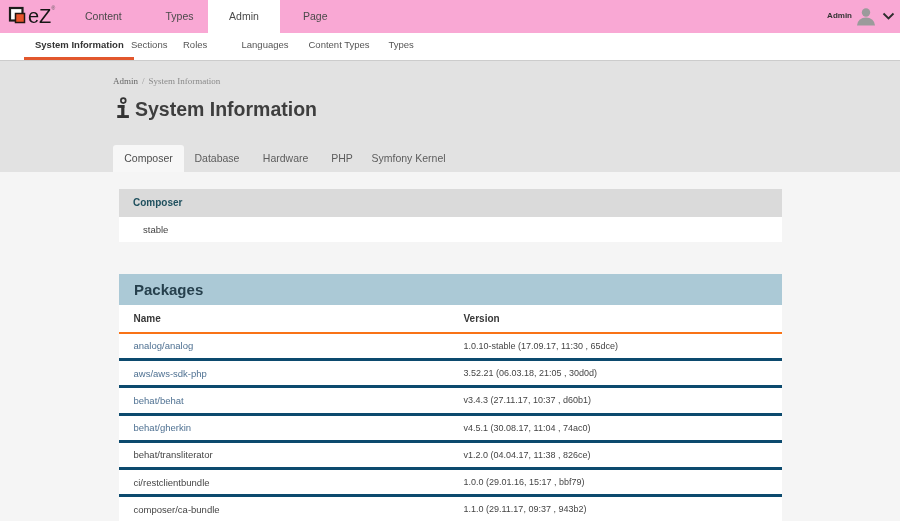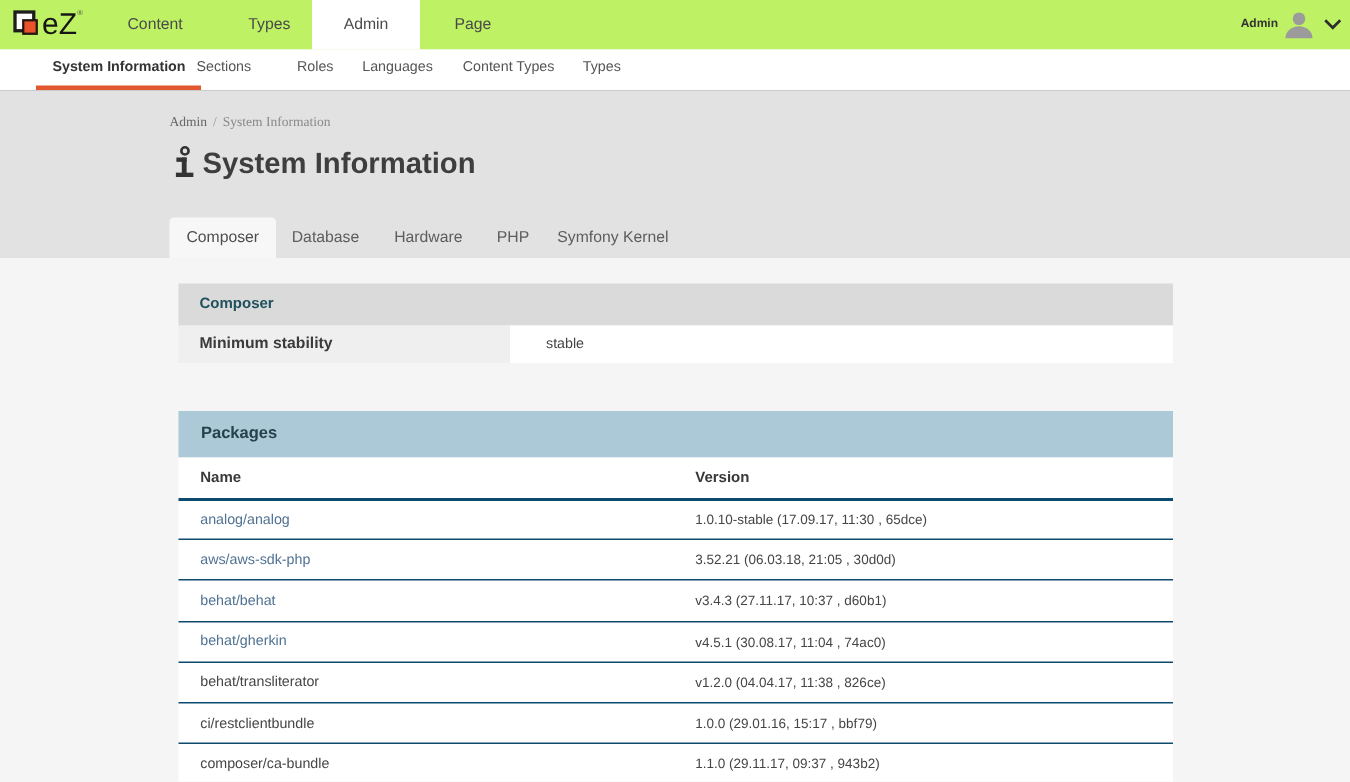"eZ" .topbar { background: #bef264 -> #f9a8d4 }
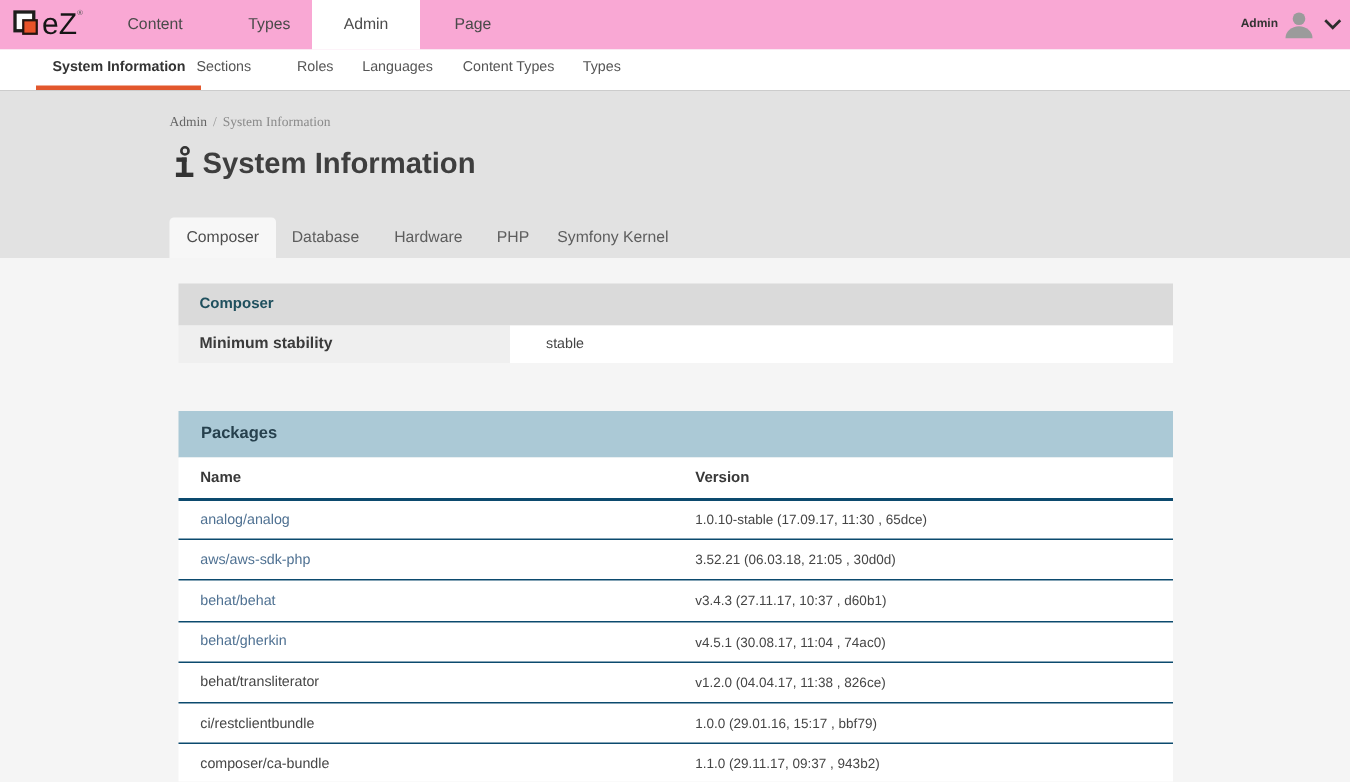"Roles" div.sn-item { left: 198px -> 183px }
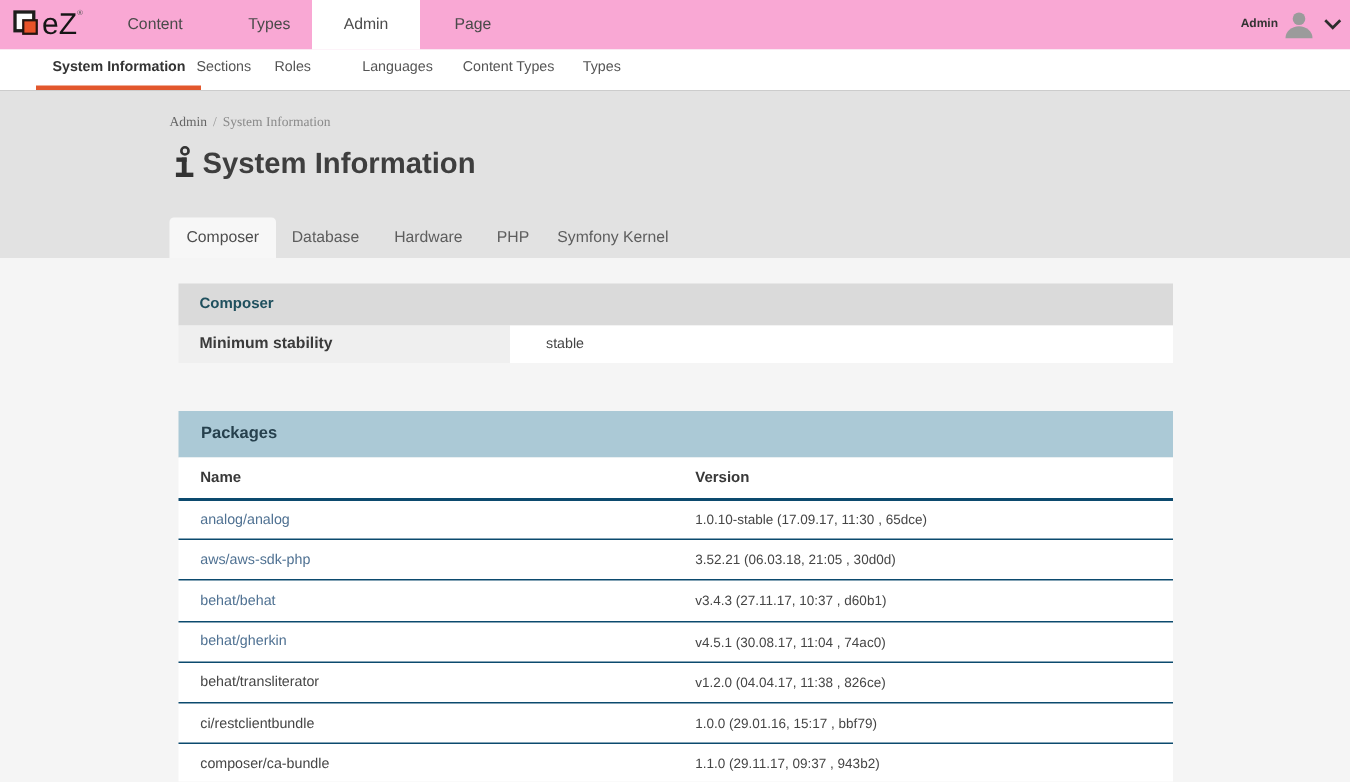"Minimum stability" div.lbl { html: <div>Minimum stability</div> -> none }
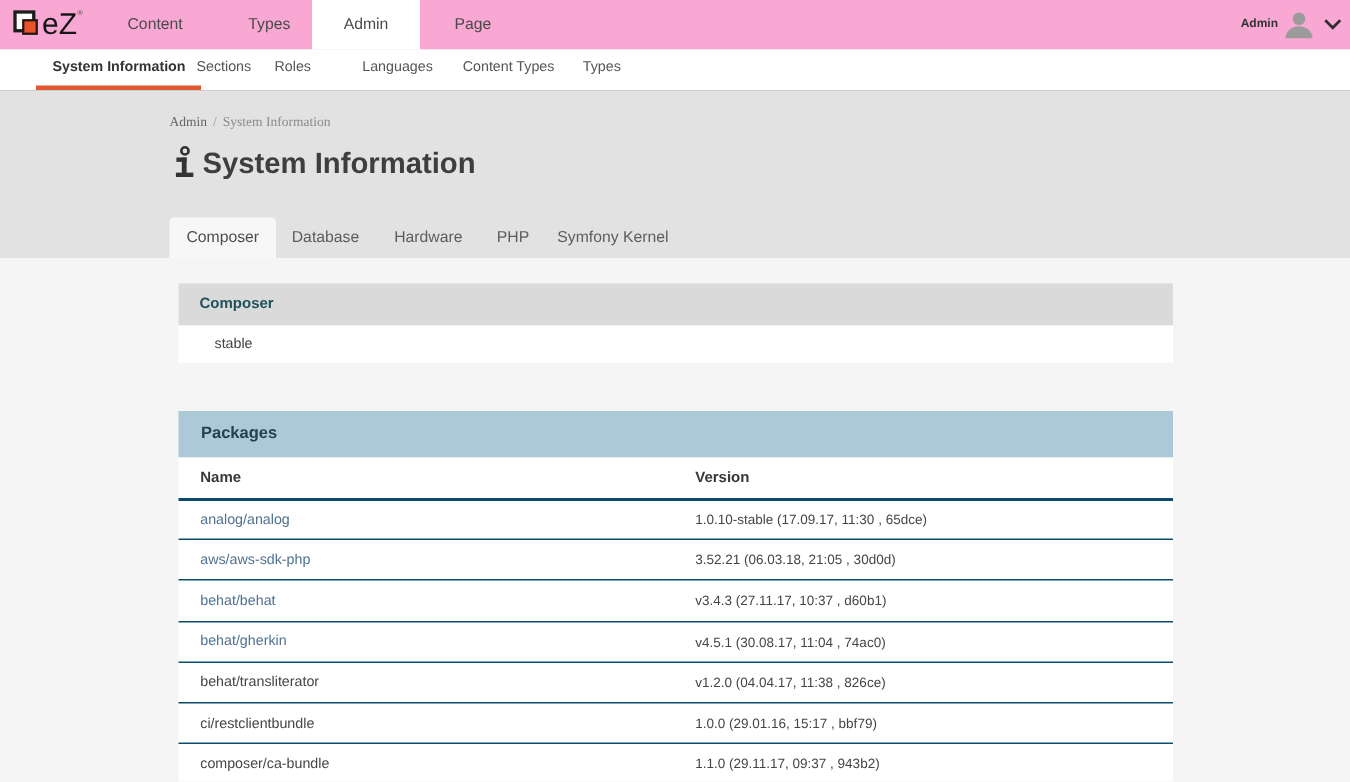"Packages" .box2 .hd { font-size: 11px -> 15px }
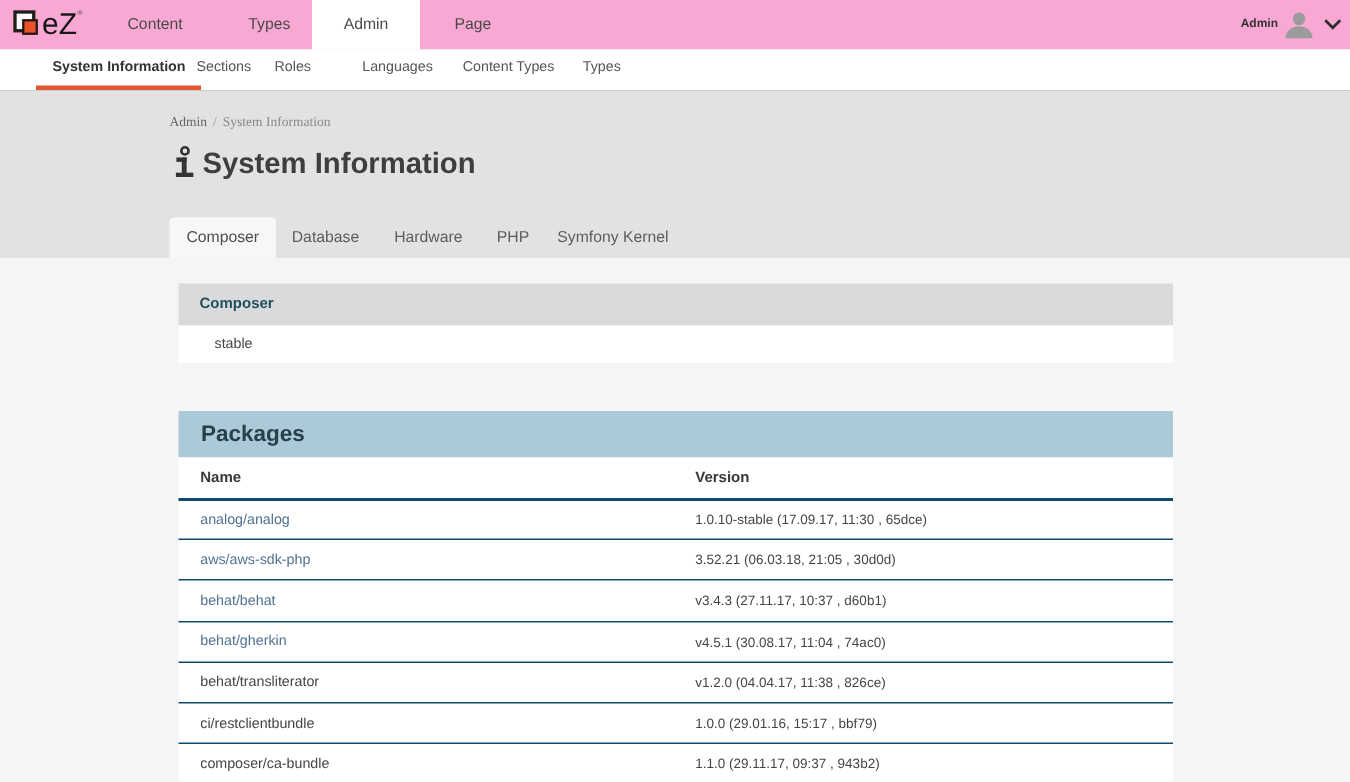"Name" th { border-bottom: 2px solid #0c4a6e -> 2px solid #f97316 }
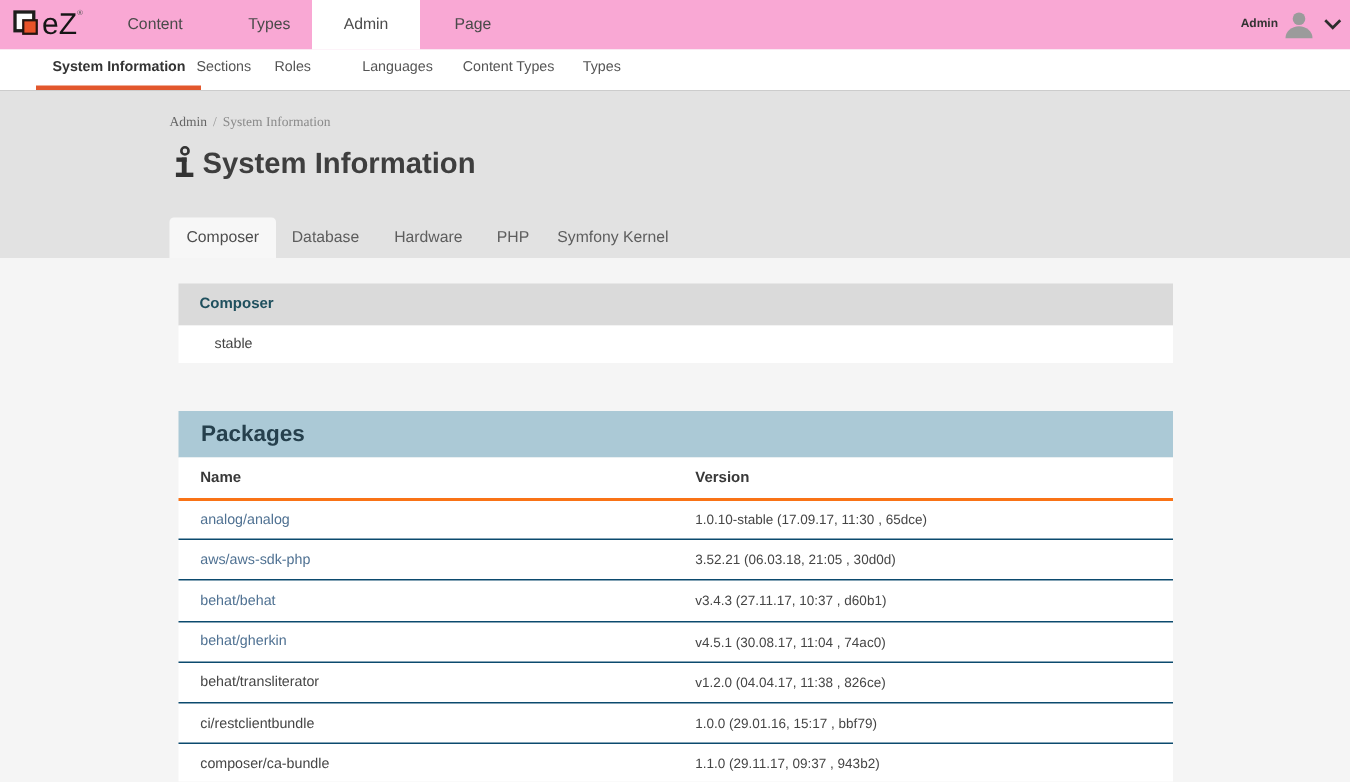"analog/analog" td { border-bottom: 1px solid #0c4a6e -> 3px solid #0c4a6e }
